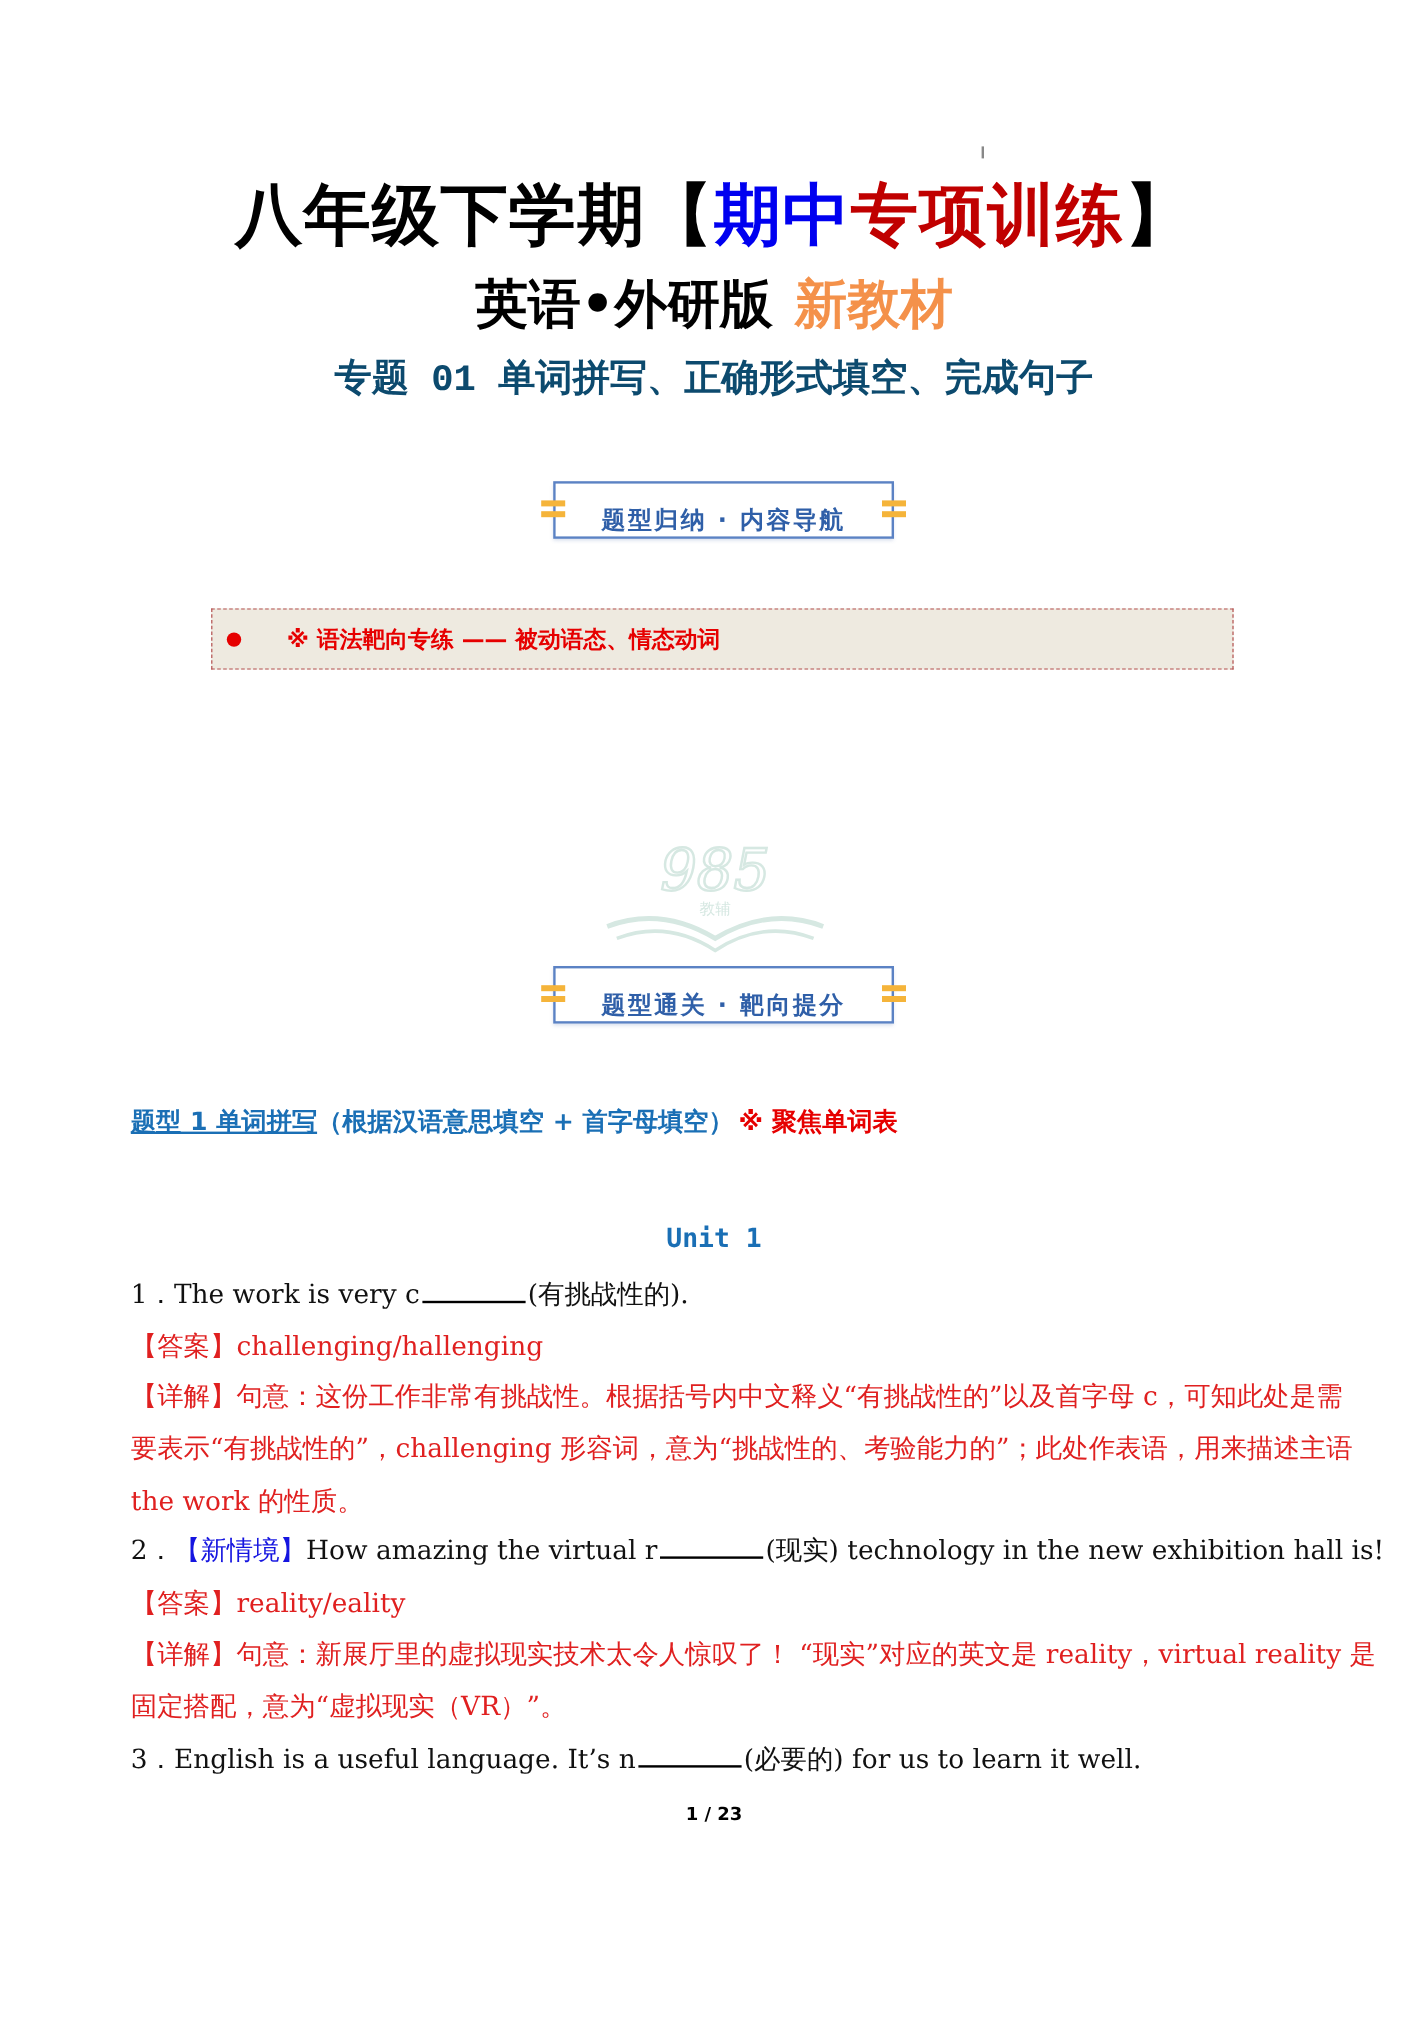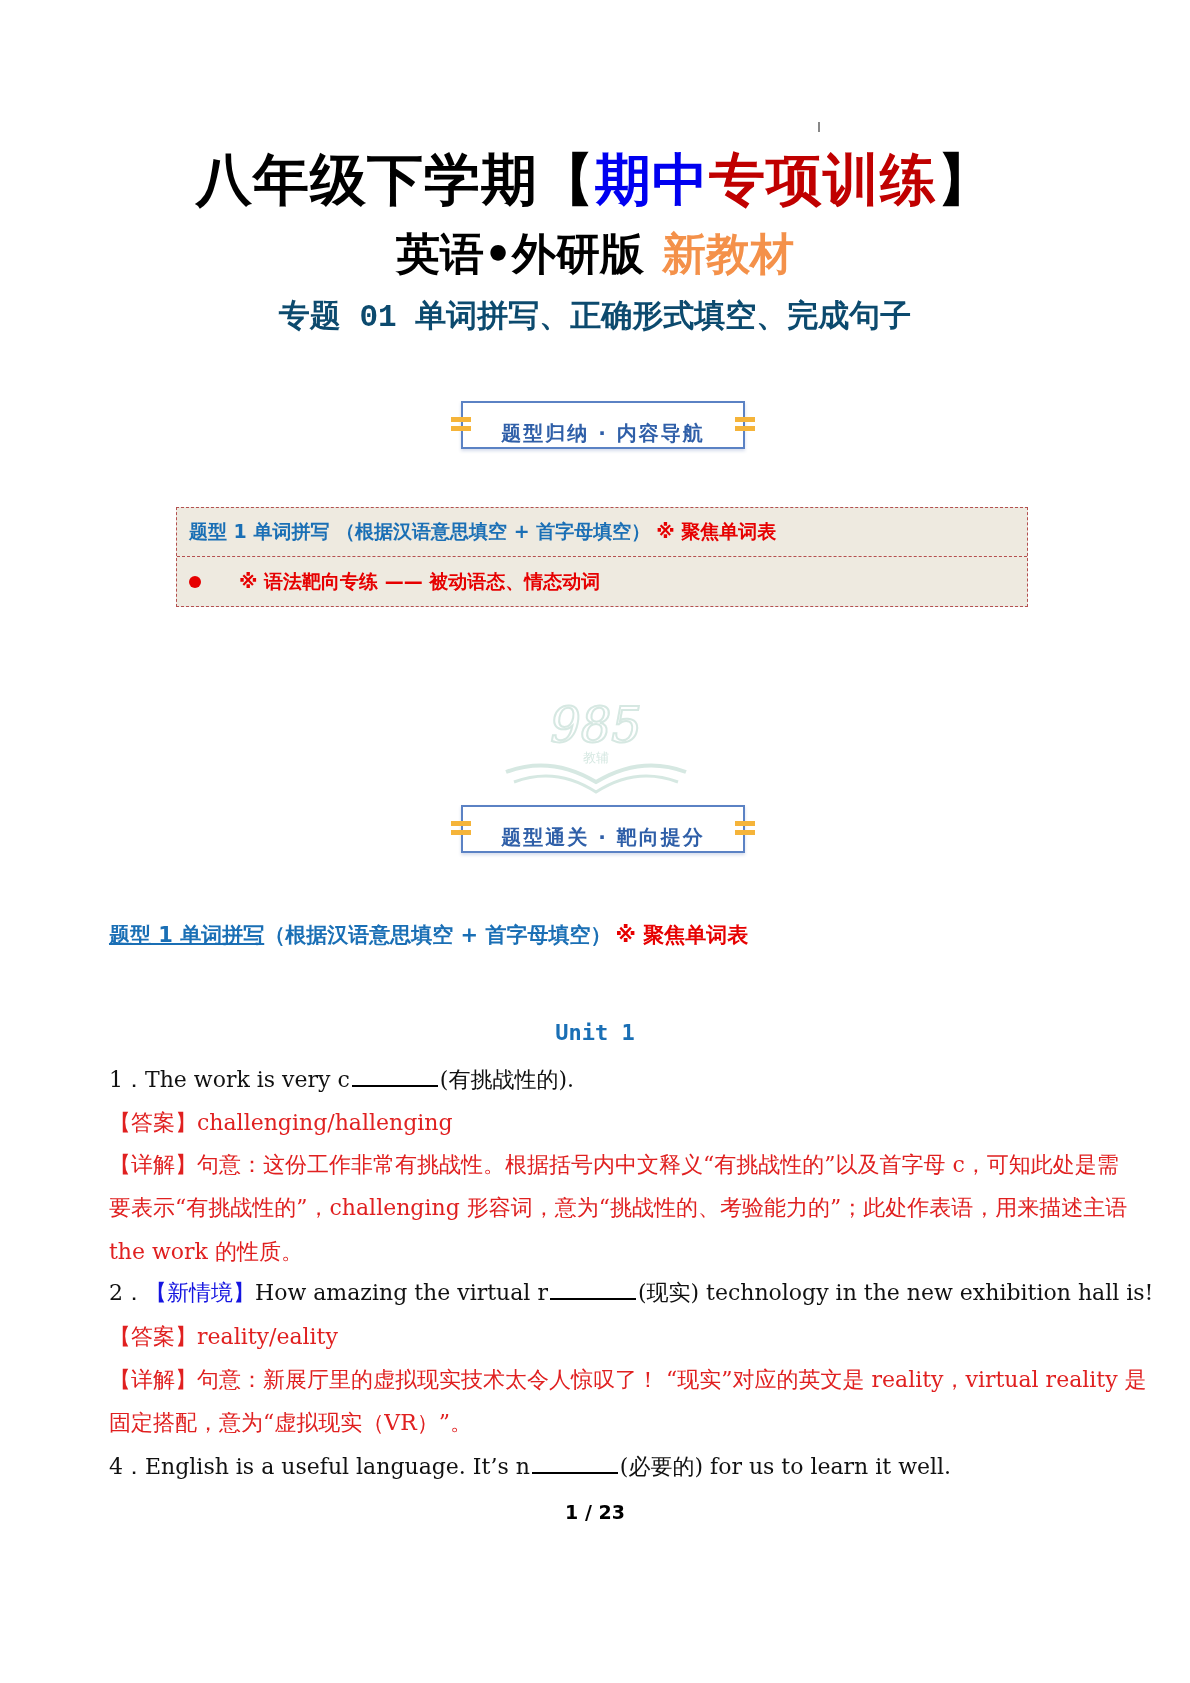"题型 1 单词拼写 （根据汉语意思填空 +" div.toc-row { html: <div> <span>题型 1 单词拼写 （根据汉语意思填空 + 首字母填空）</span> <span>※ 聚焦单词表</span> </div> -> none }
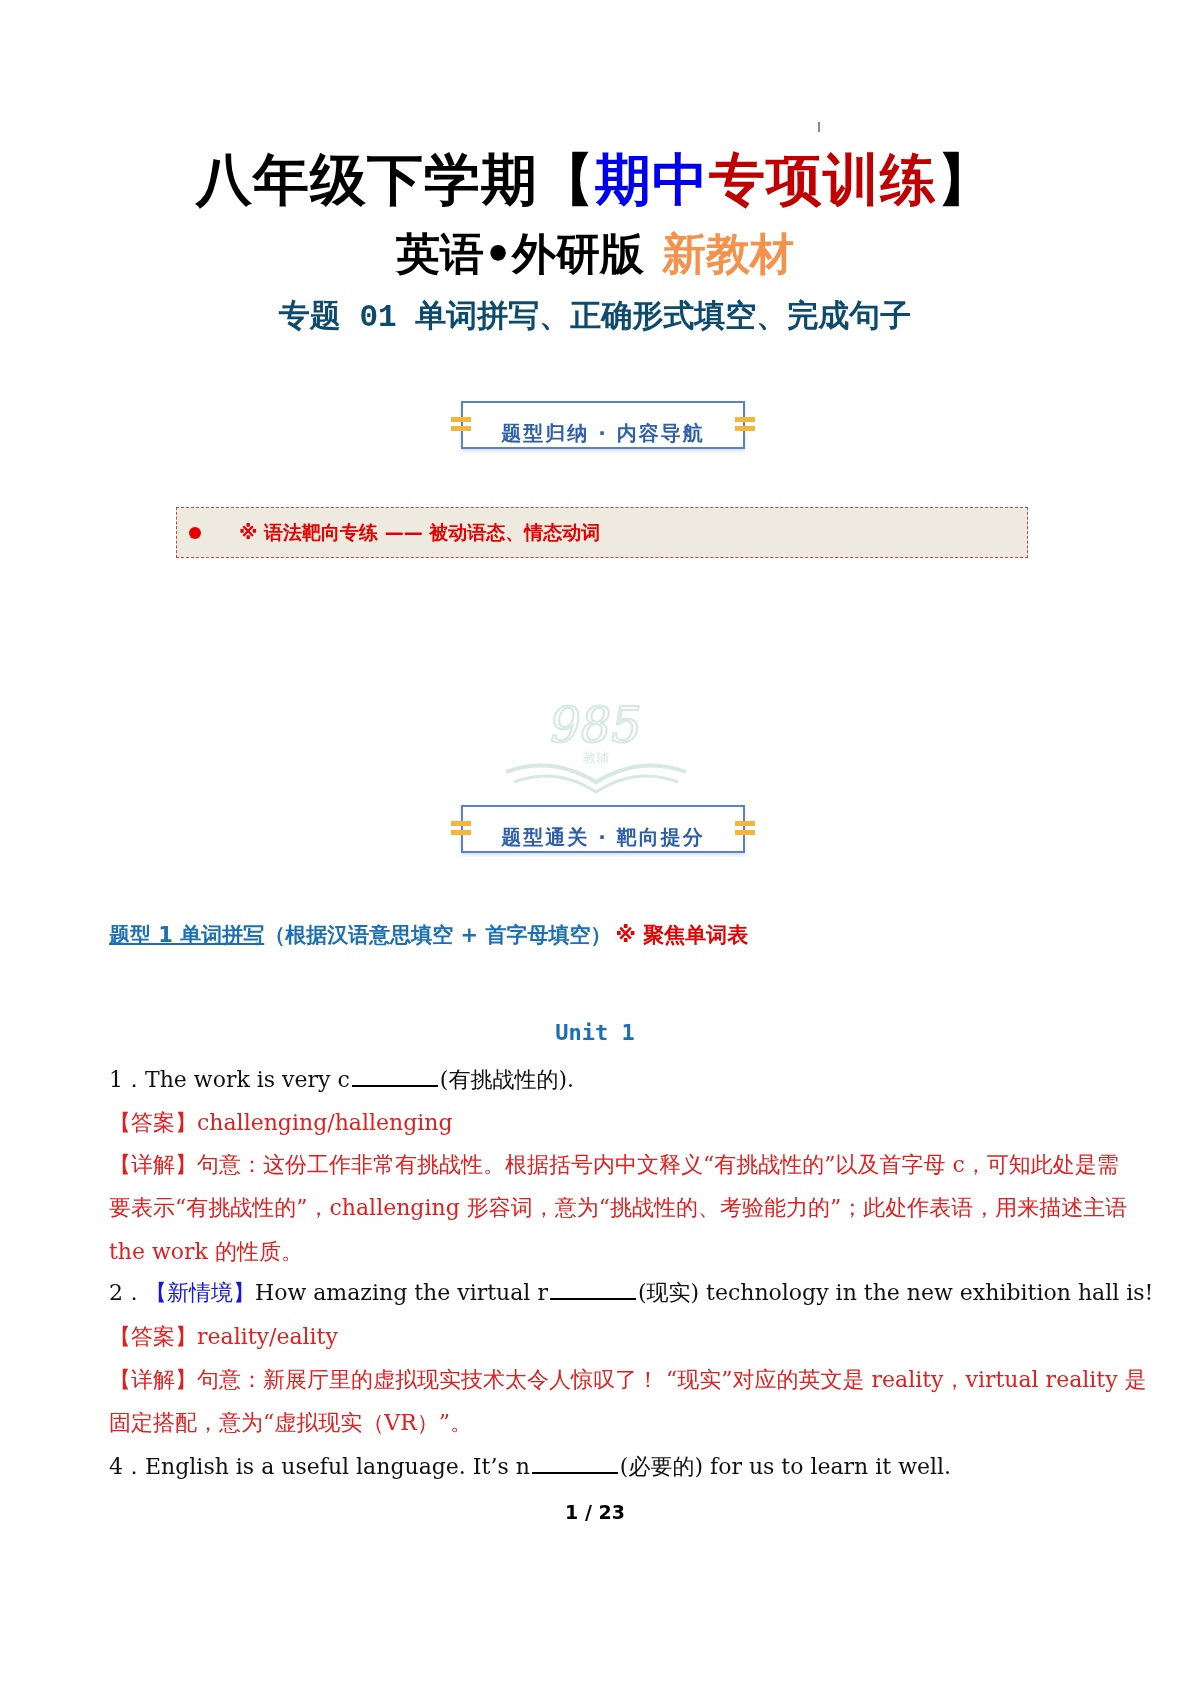"4．English is a useful language." span { text: 4 -> 3 }
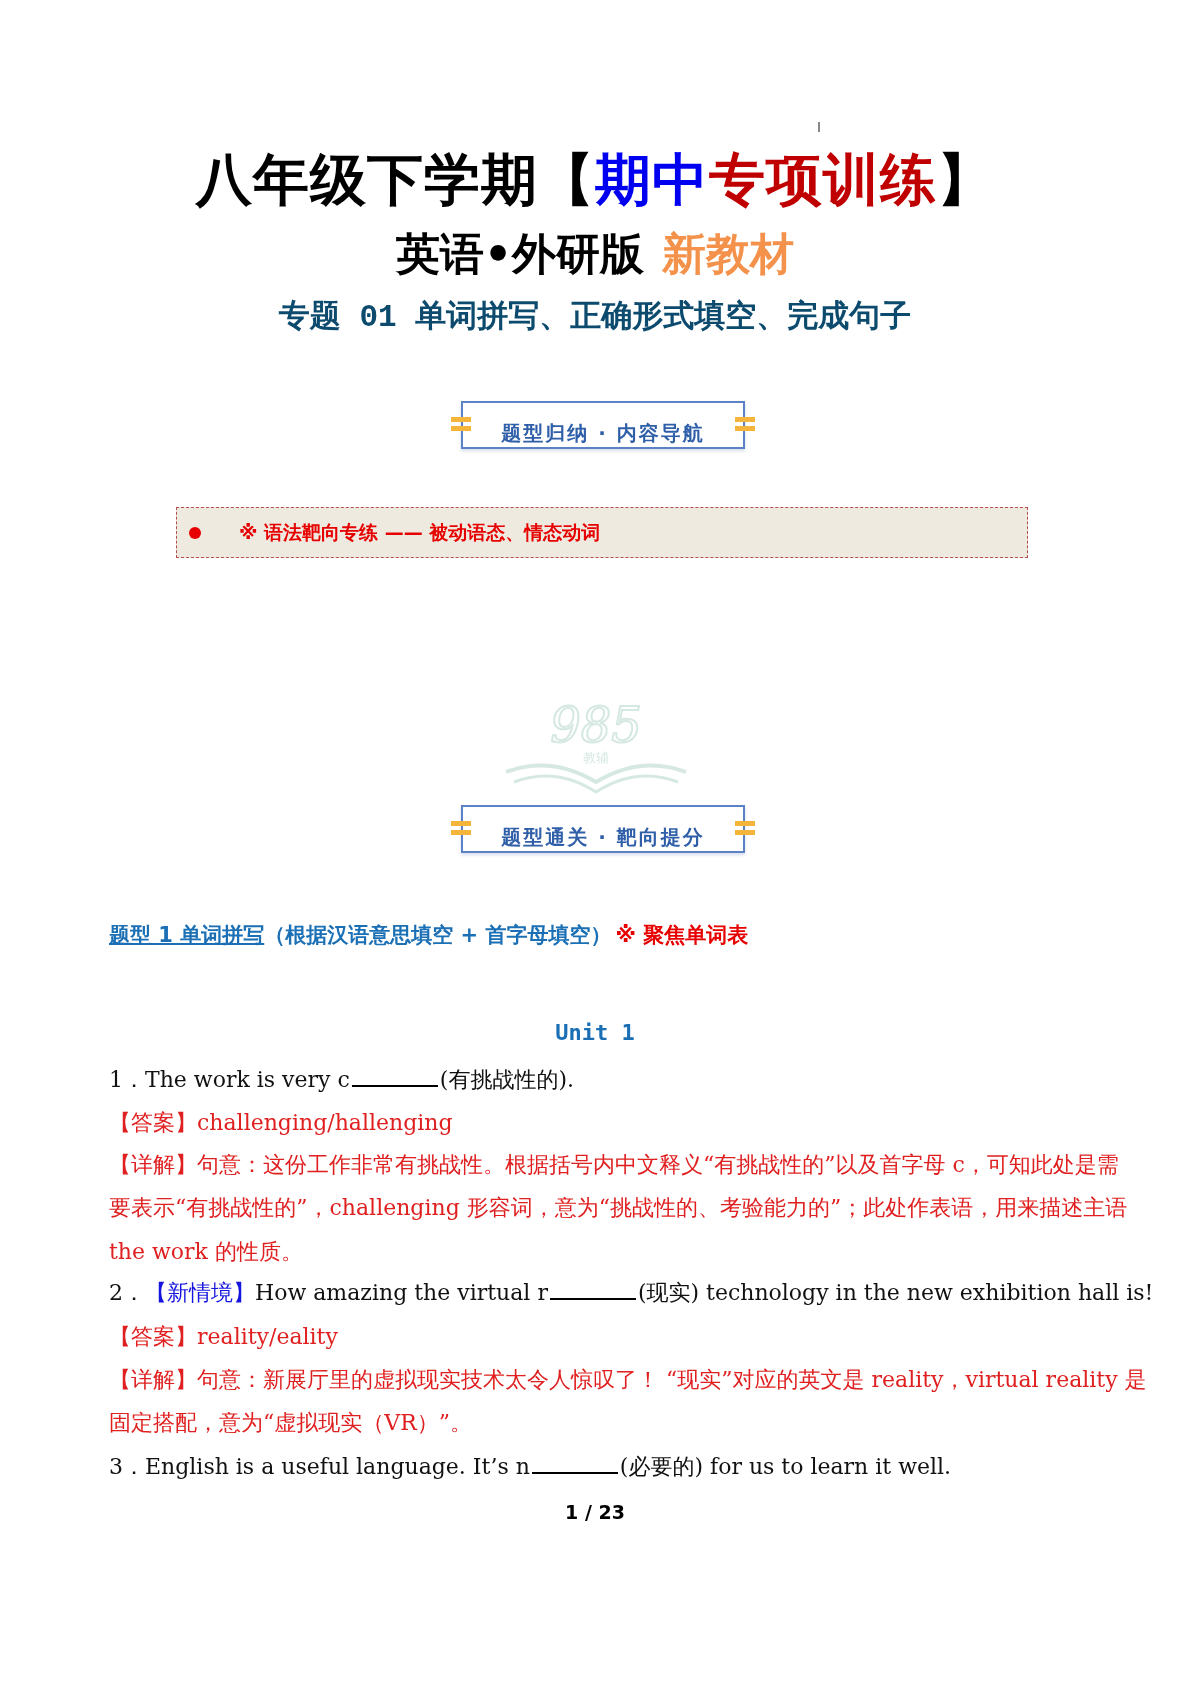"1 / 23" .pageno { font-size: 19px -> 15px }
